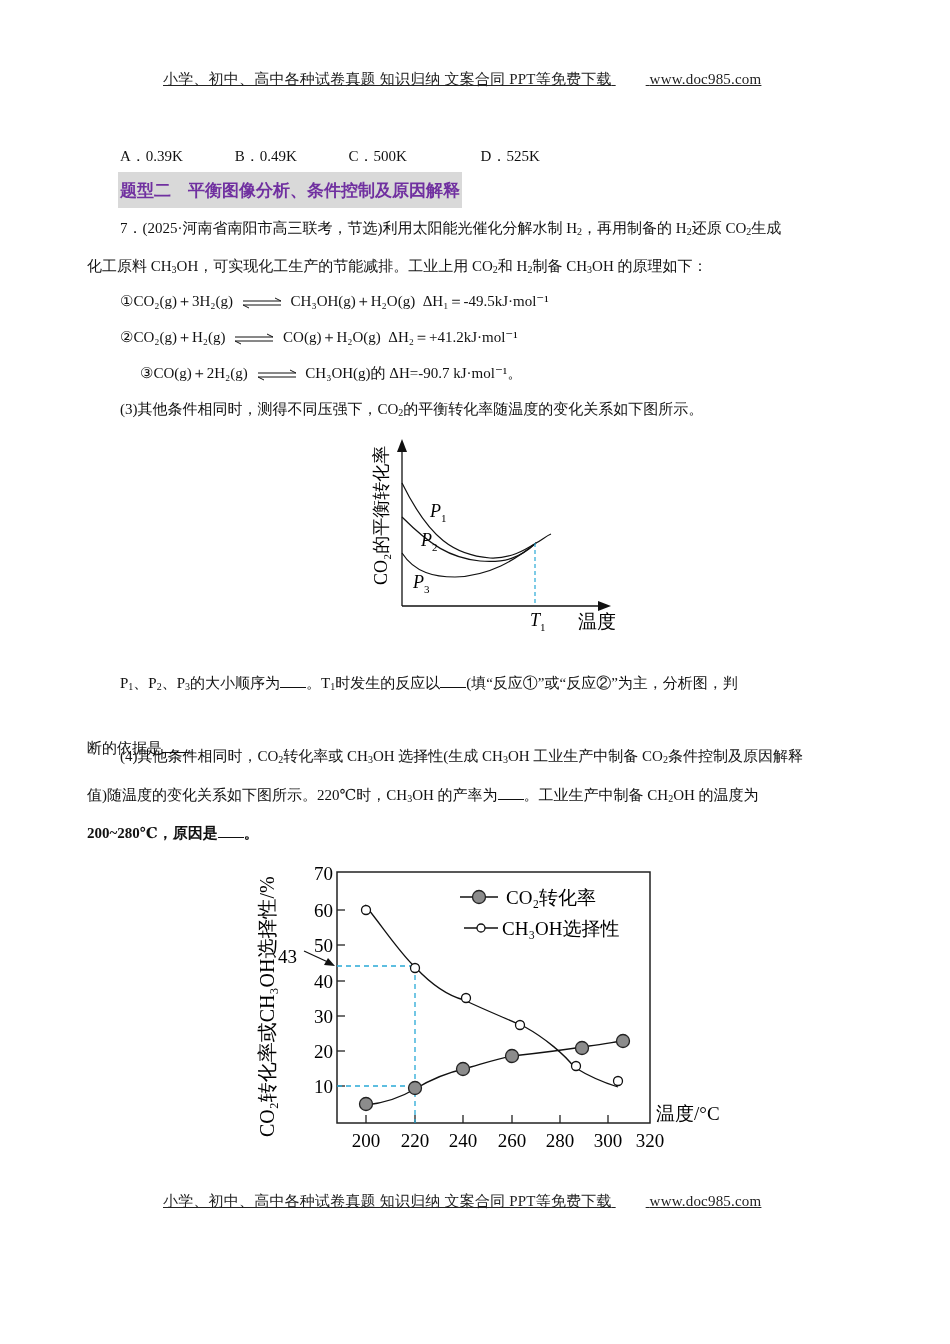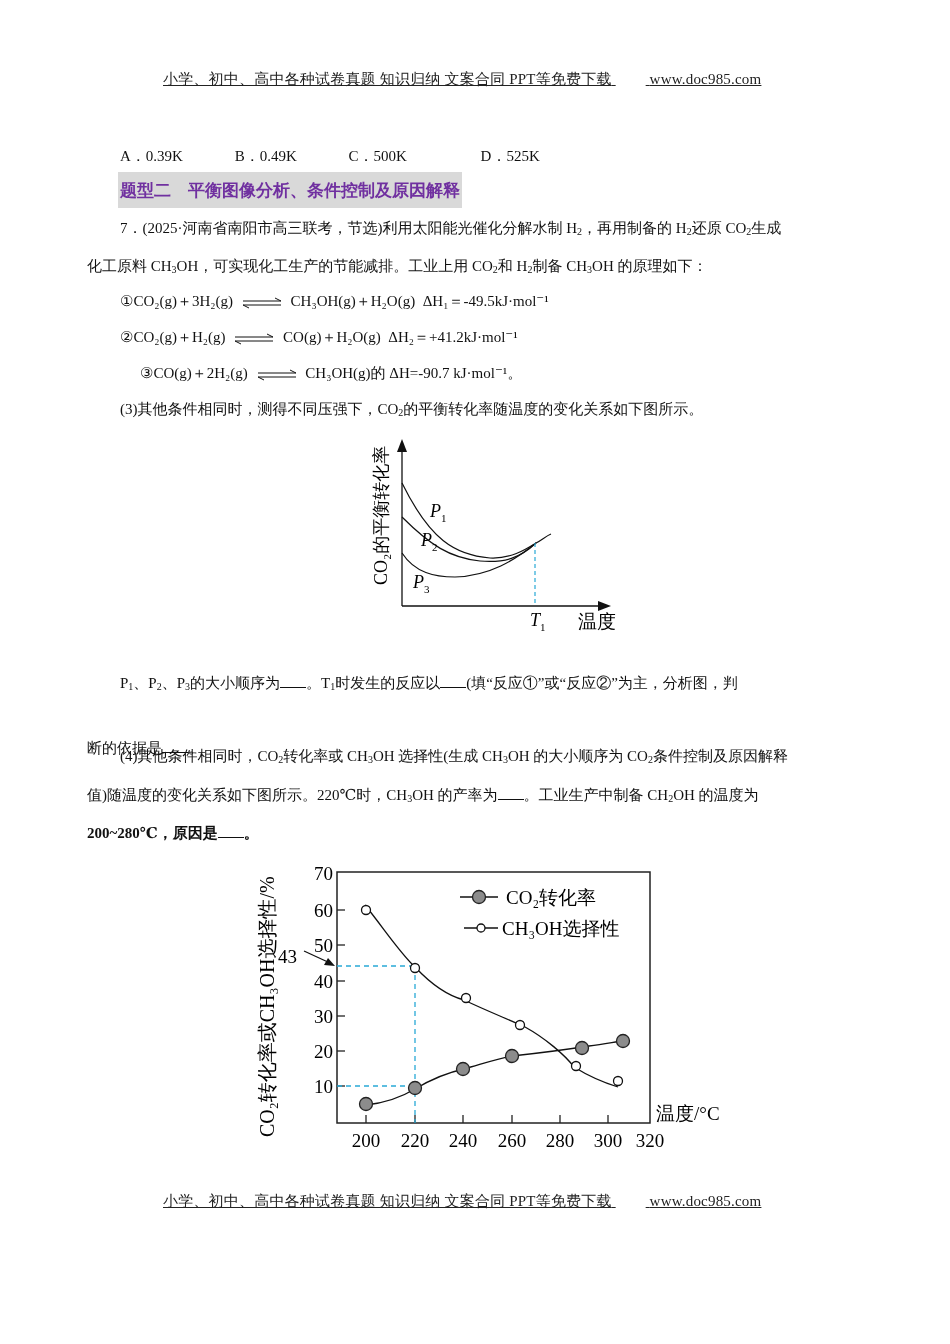"OH 的大小顺序为 CO" span { text: 的大小顺序为 -> 工业生产中制备 }
